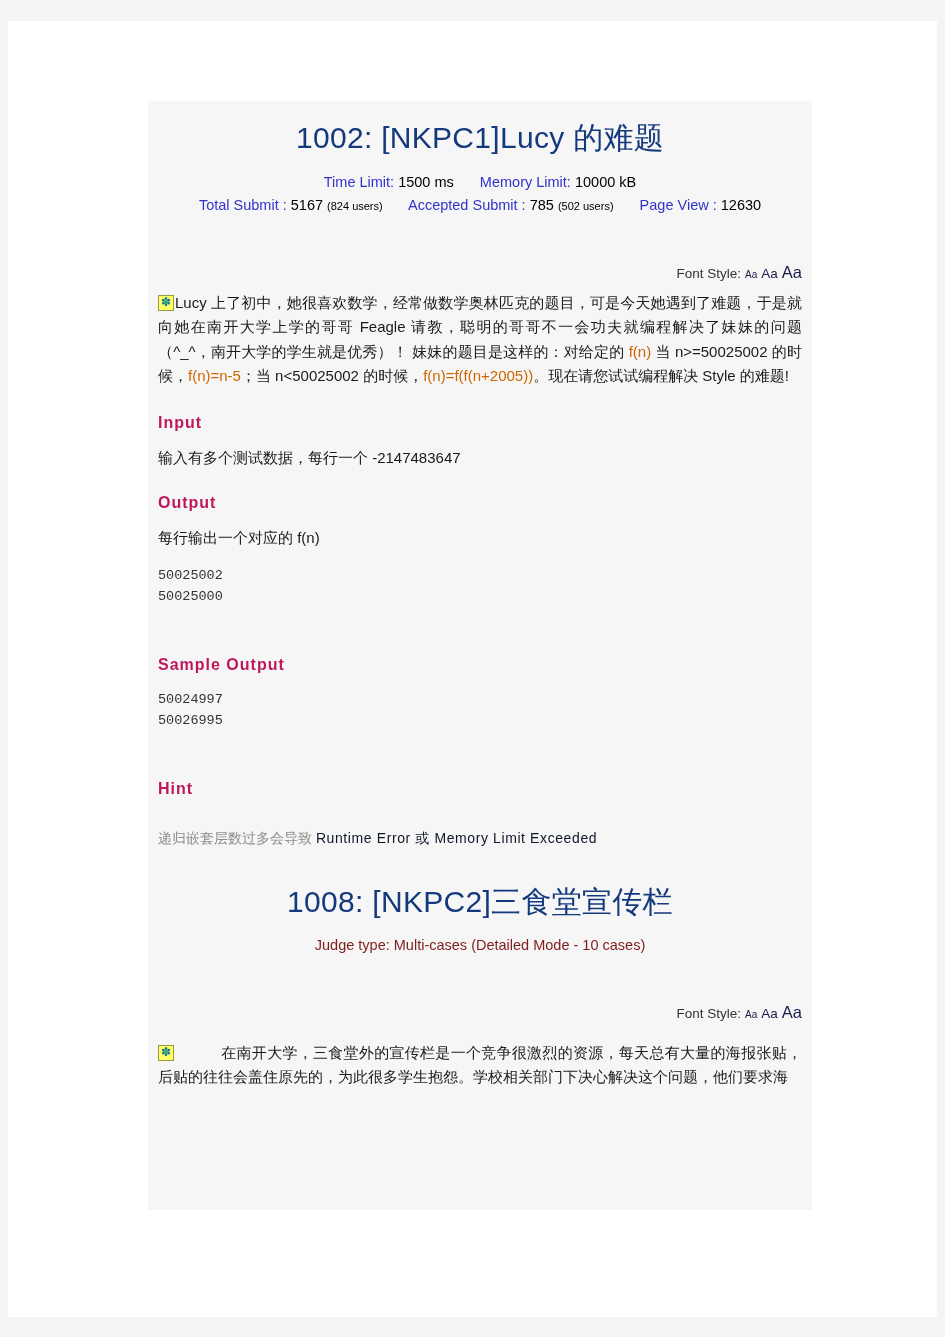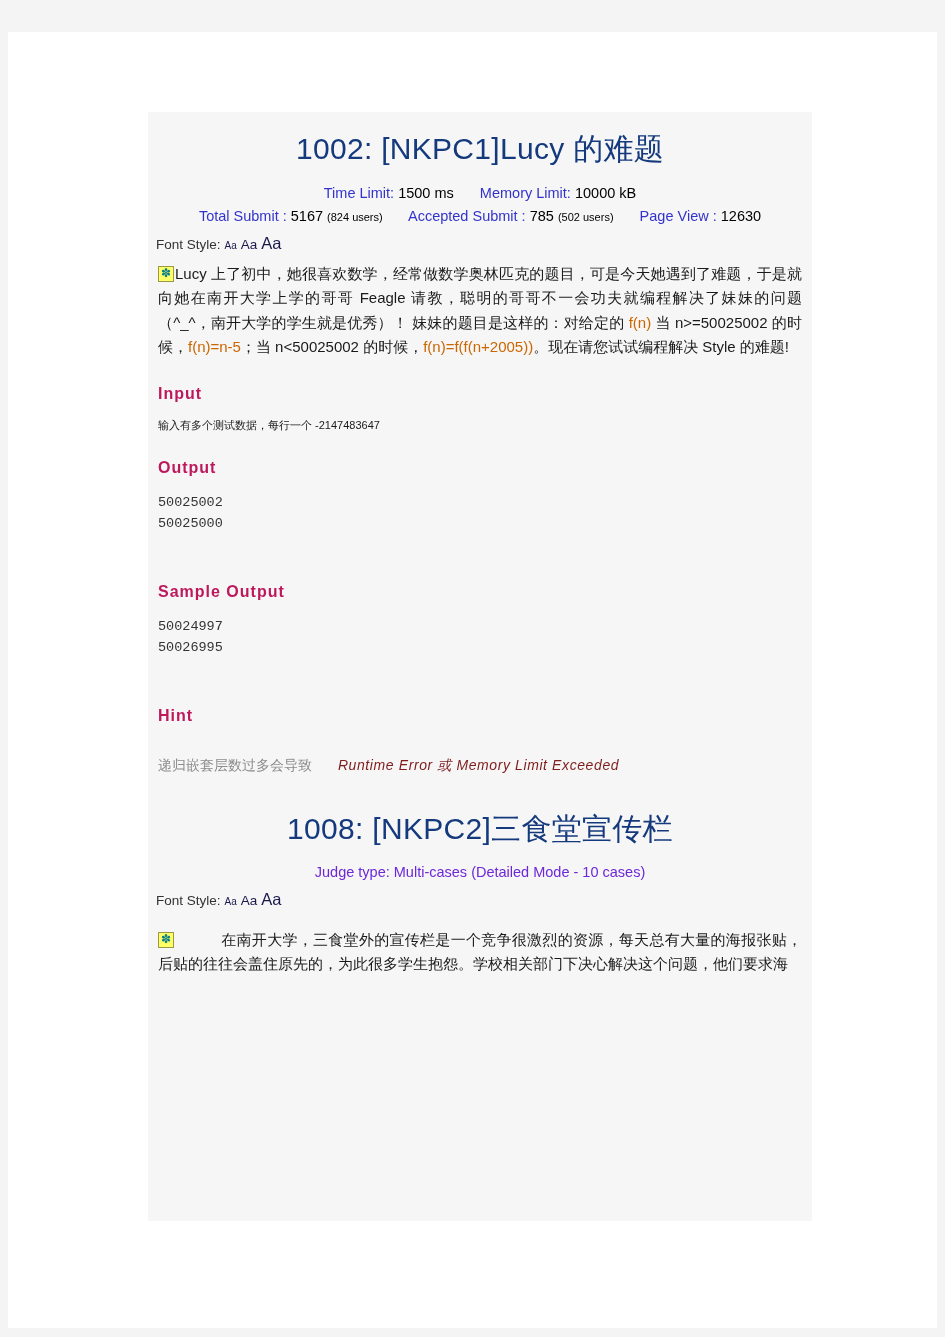"1002: [NKPC1]Lucy 的难题" .page-sheet { top: 32px -> 21px }
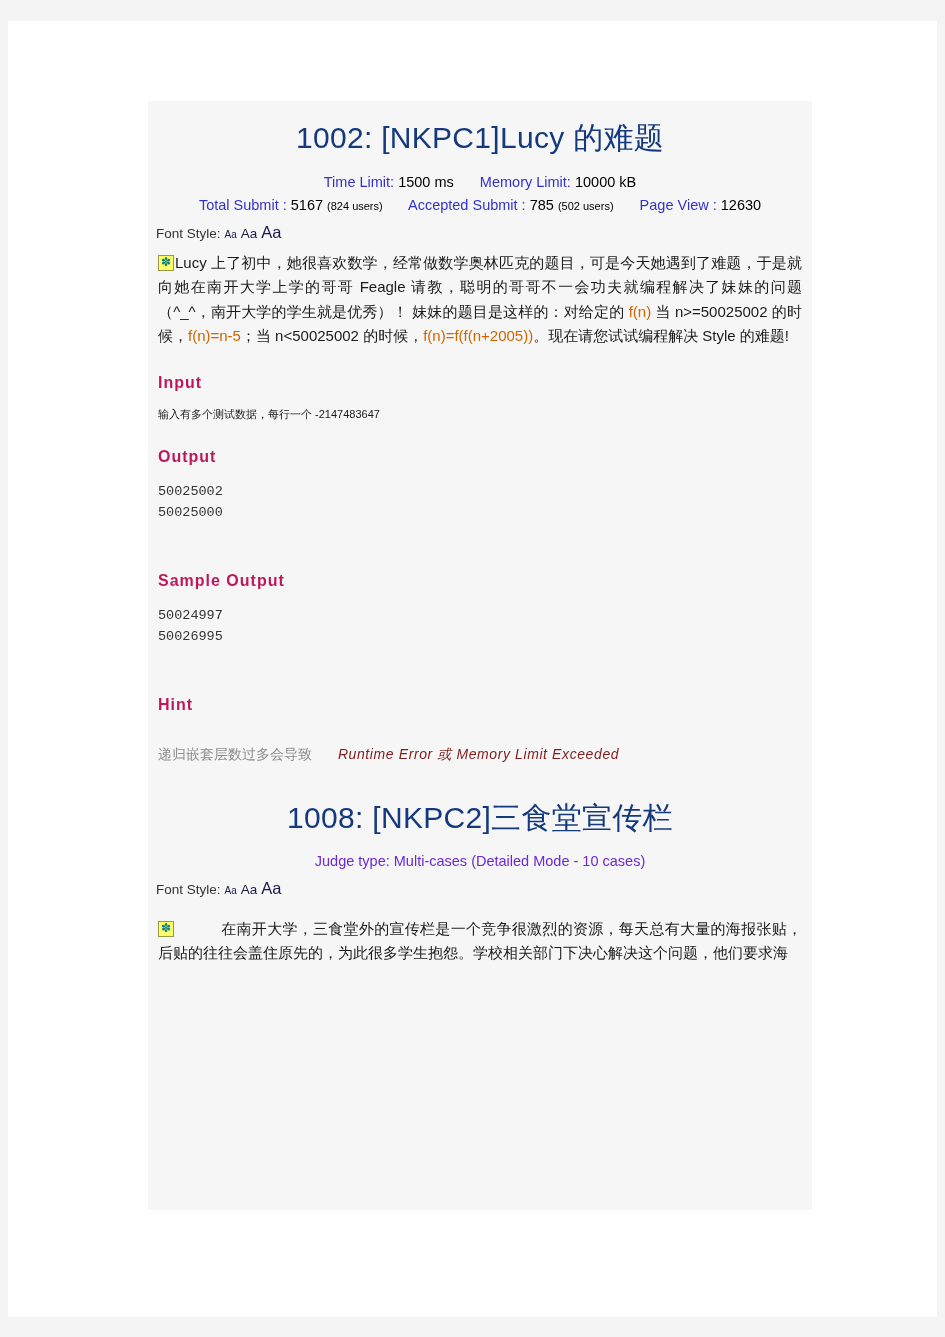"Font Style: Aa Aa Aa" .font-style-bar { margin-top: none -> 40px; text-align: left -> right }
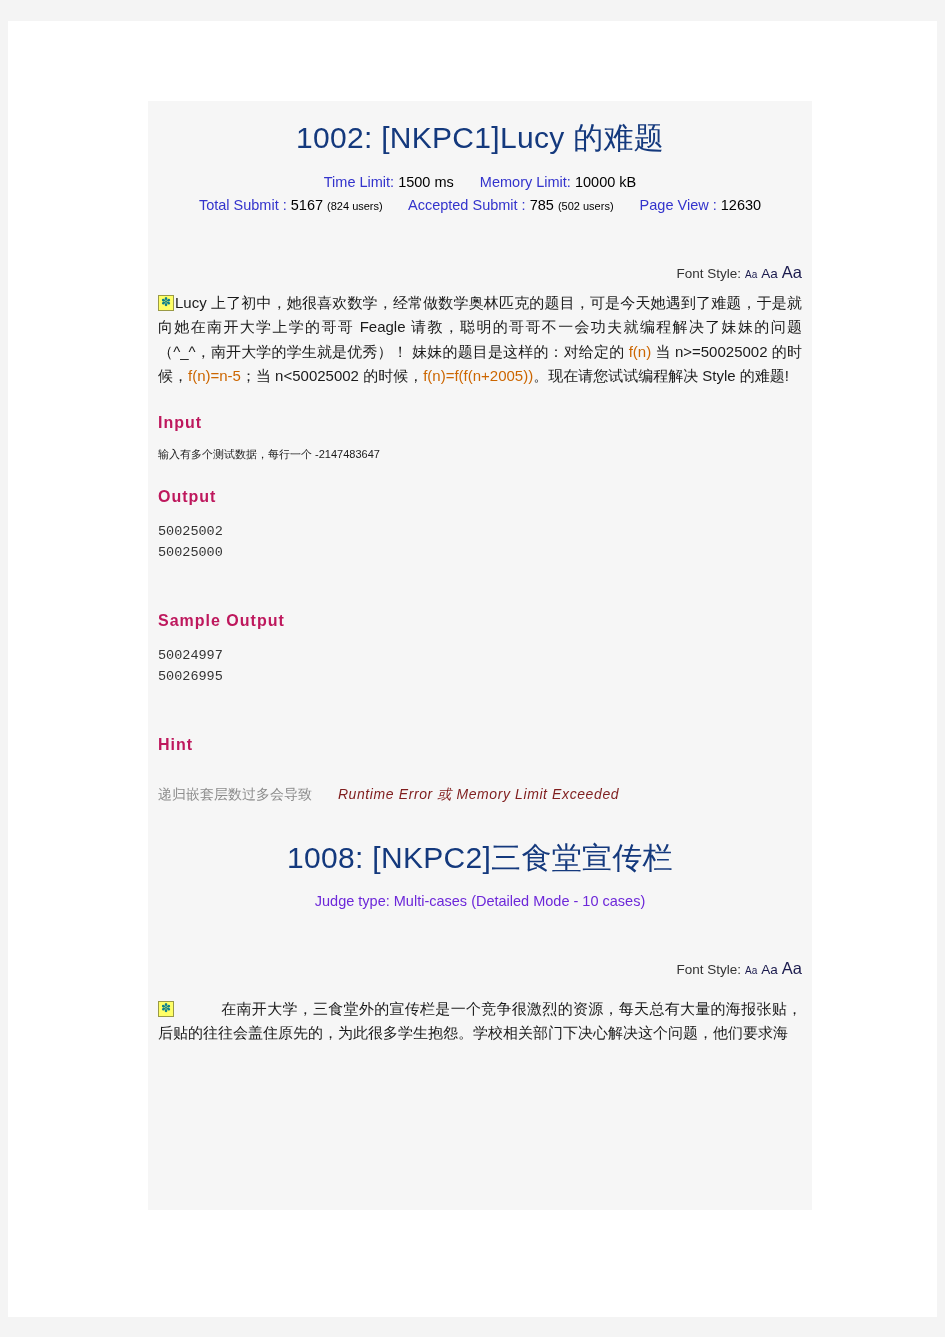"输入有多个测试数据，每行一个 -2147483647" .section-body { font-size: 11px -> 15px }
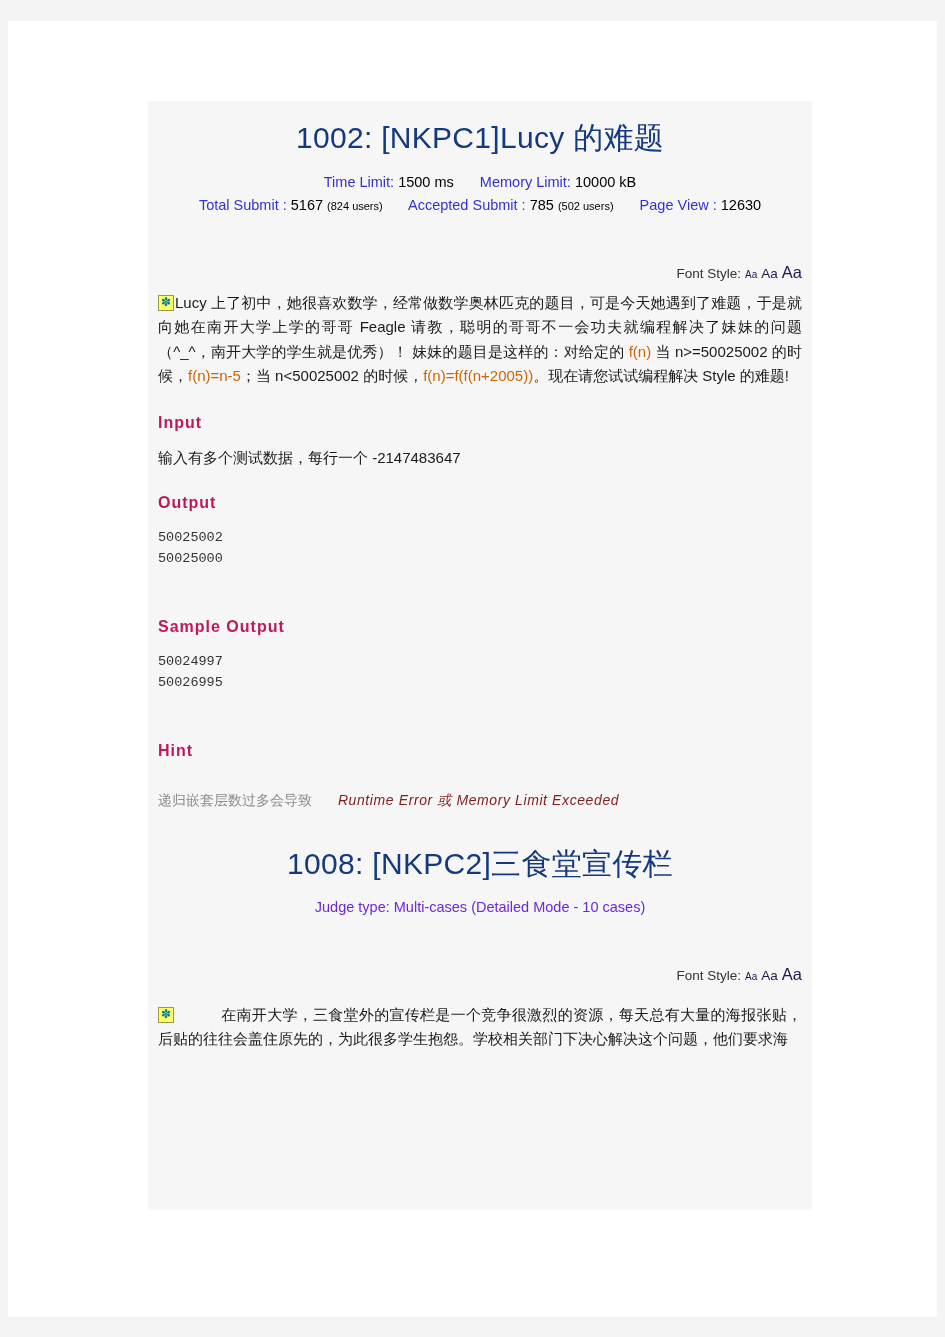"每行输出一个对应的 f(n)" p.section-body { html: none -> <p>每行输出一个对应的 f(n)</p> }
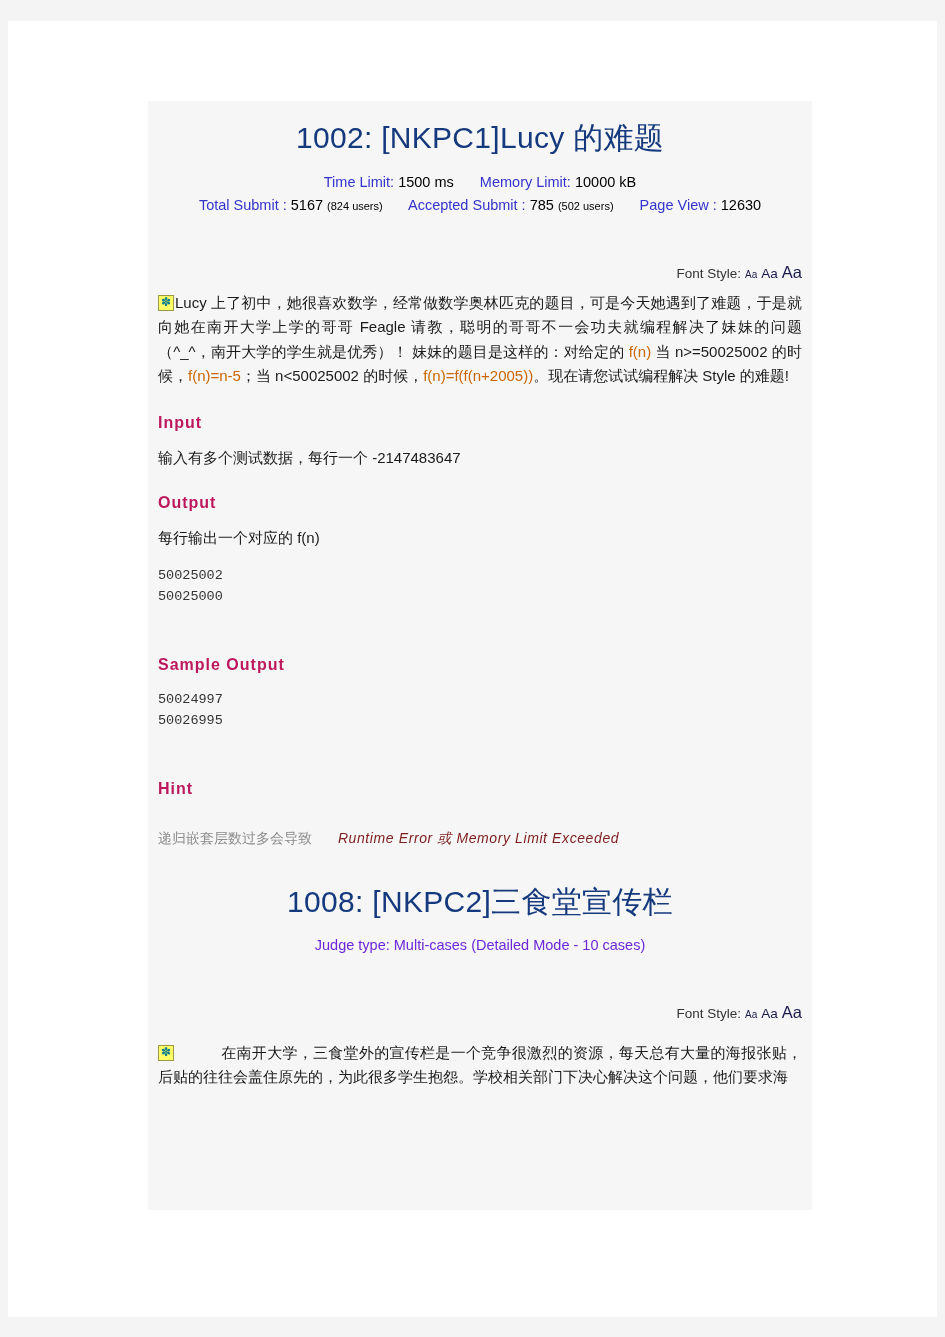"Runtime Error 或 Memory Limit" .hint-em { color: #7f1d1d -> #0f172a; font-style: italic -> none; margin-left: 22px -> none }
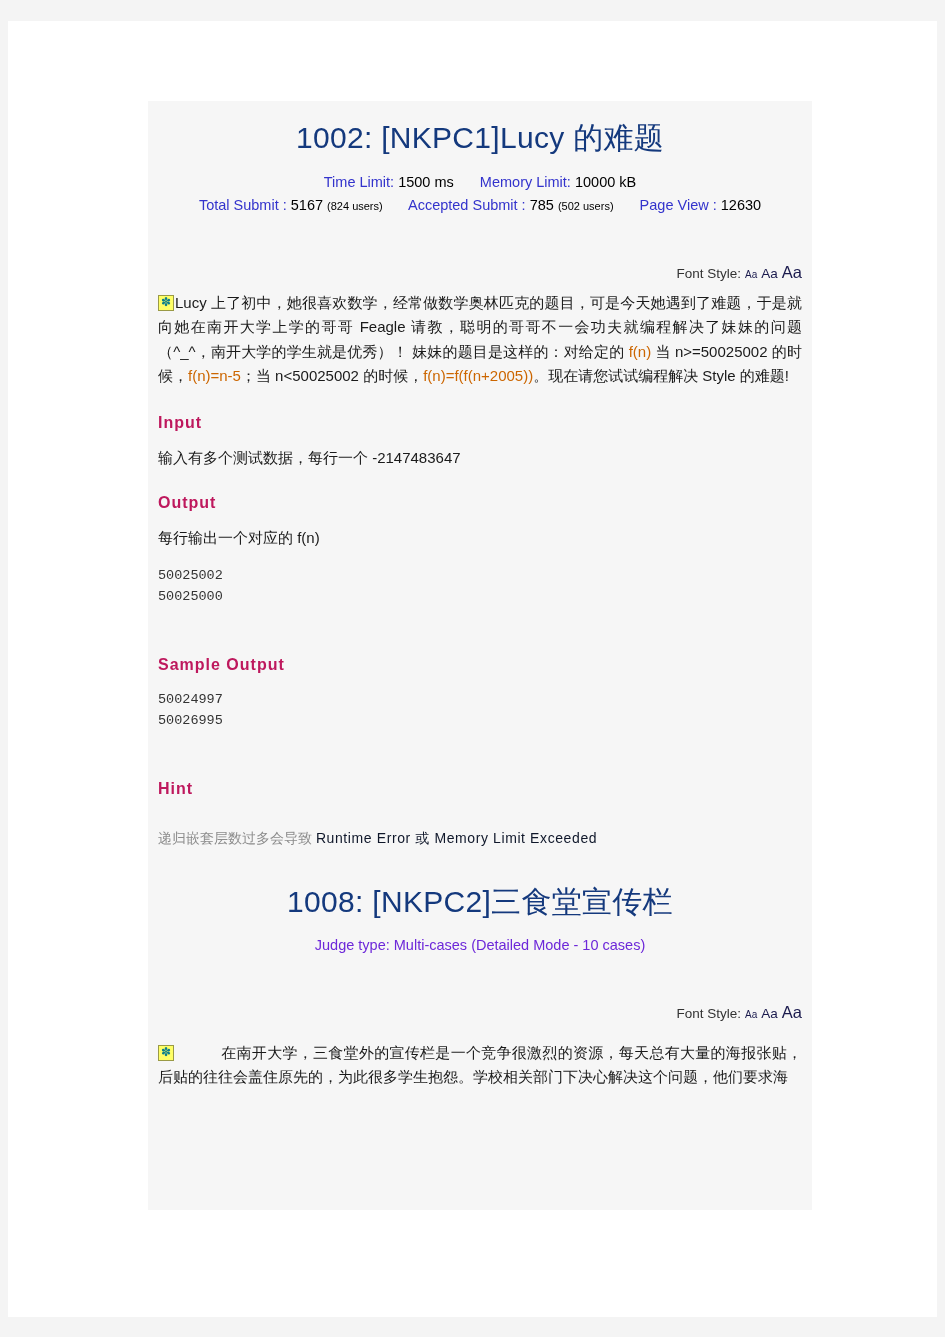"Judge type: Multi-cases (Detailed Mode" .judge-type { color: #6d28d9 -> #7f1d1d }
